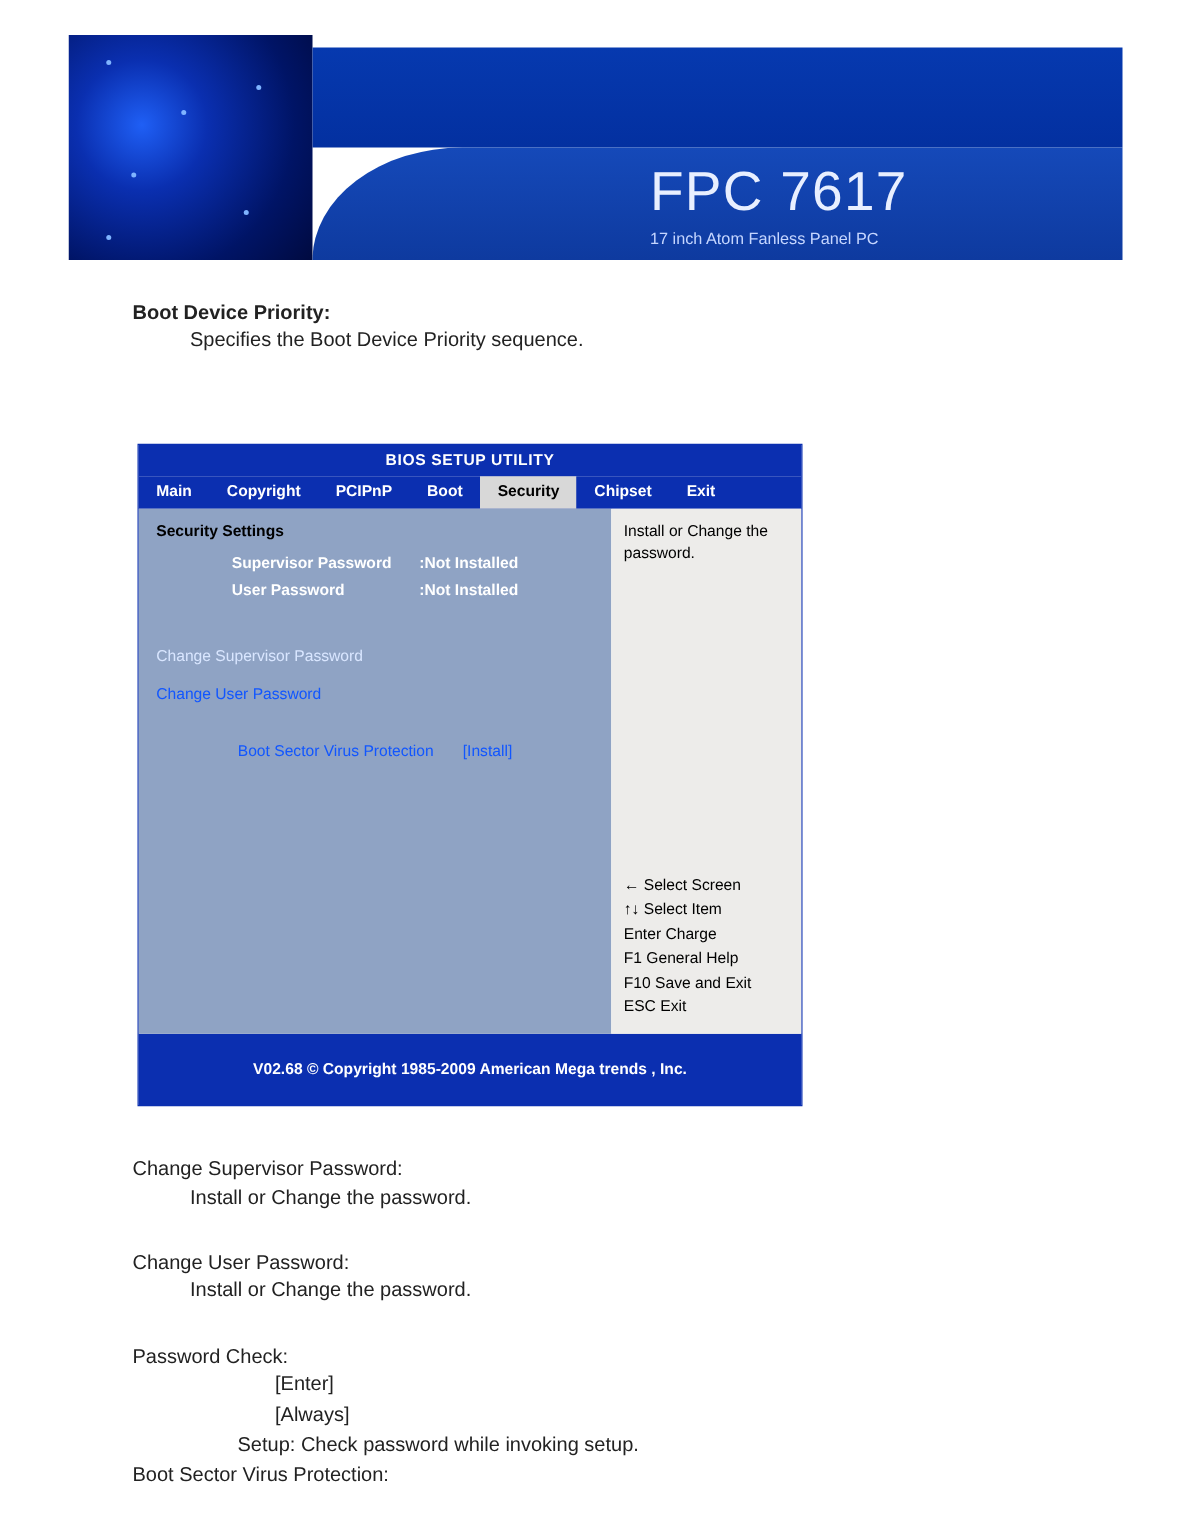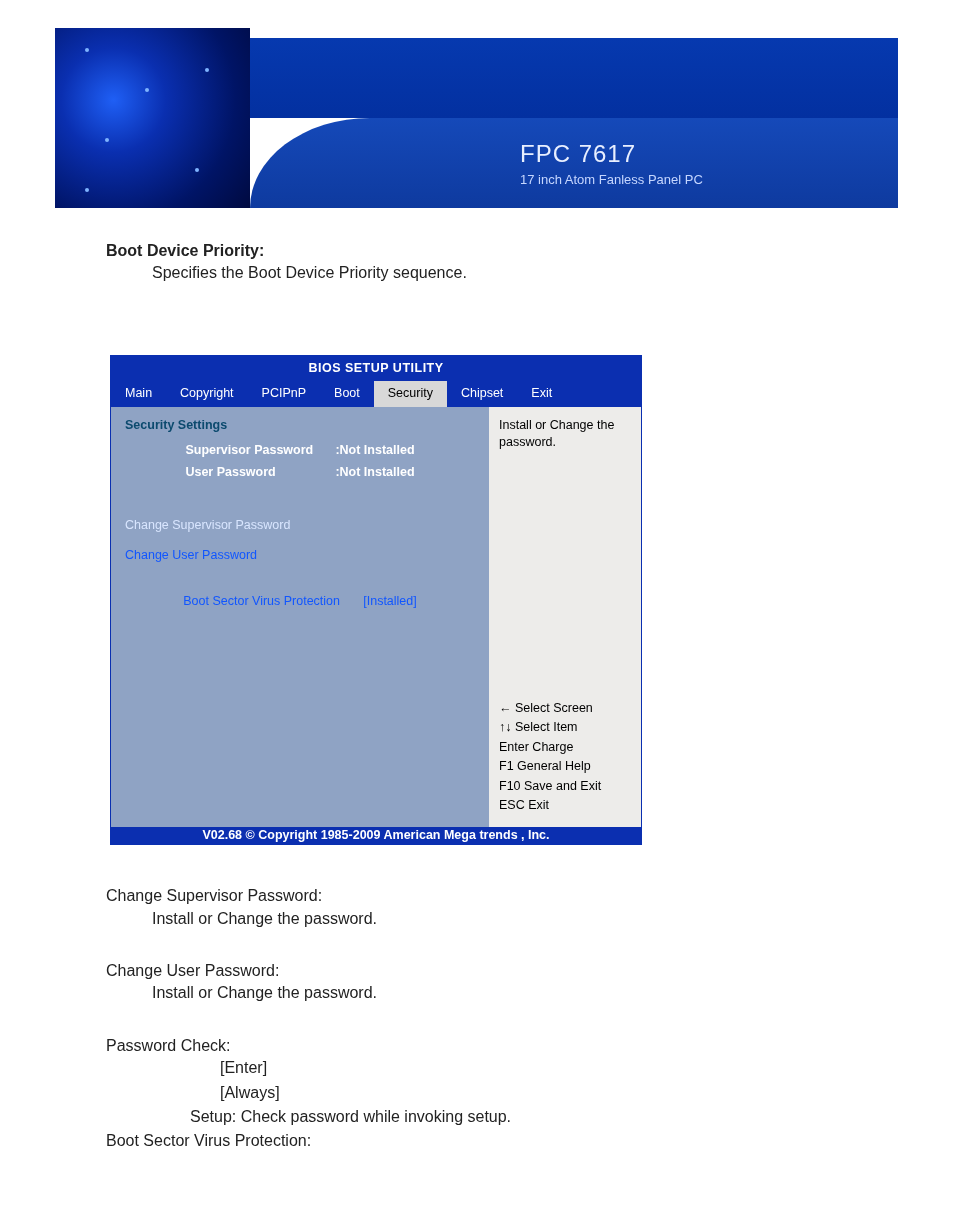"FPC 7617" .header-swoop h1 { font-size: 24px -> 44px }
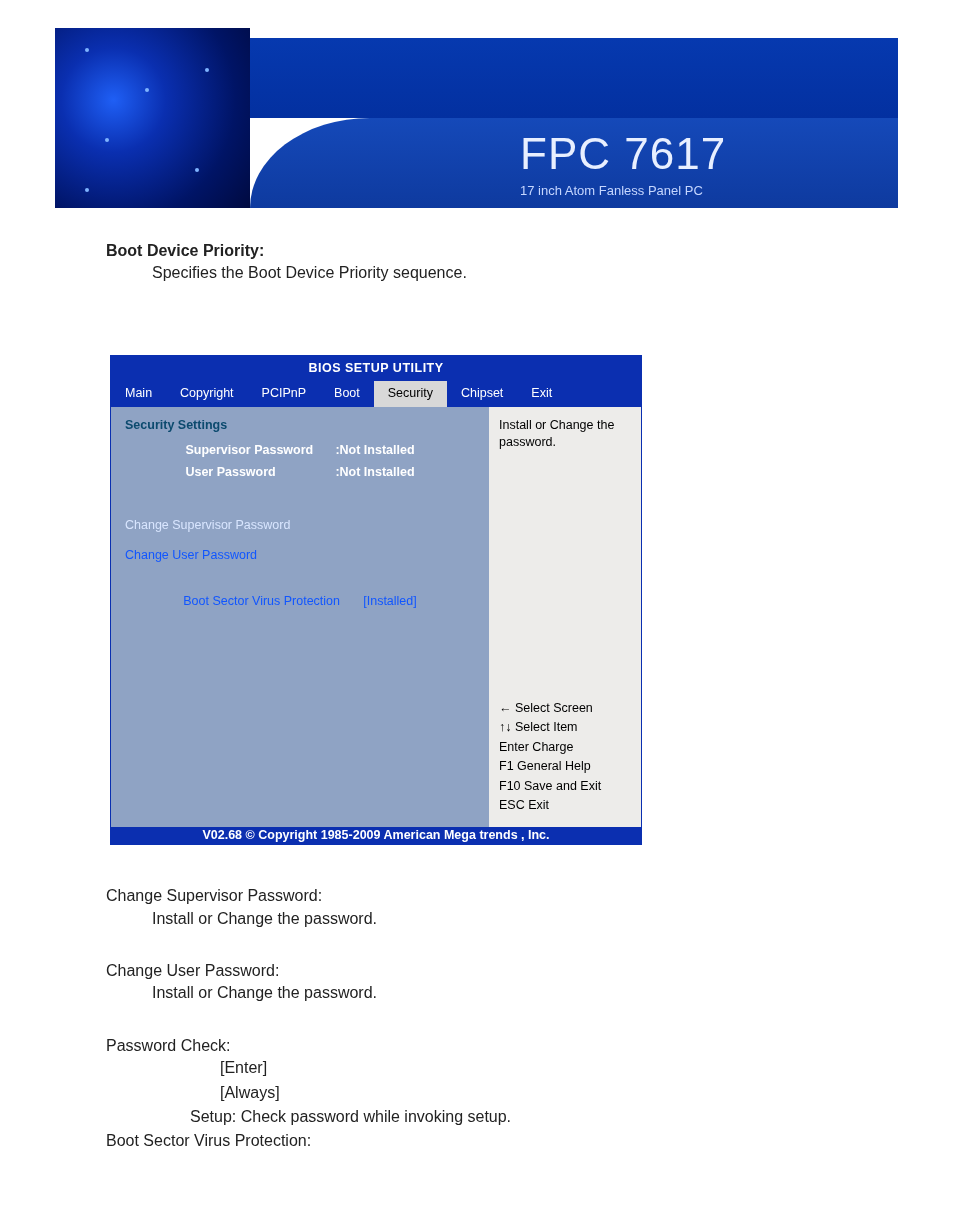"Main" .bios-tabs { font-weight: normal -> bold }
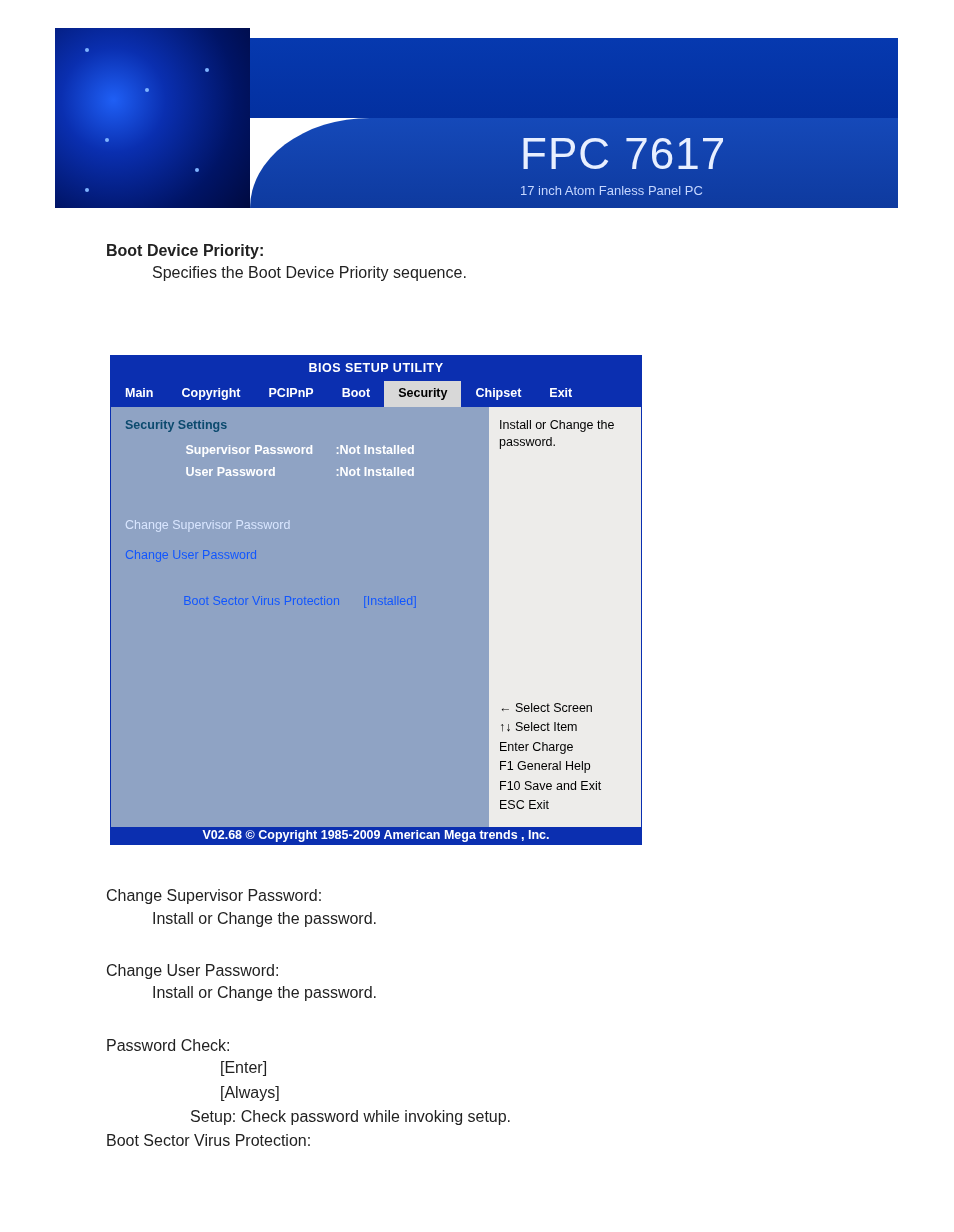"Security Settings" .bios-left .heading { color: #0c4a6e -> #000000 }
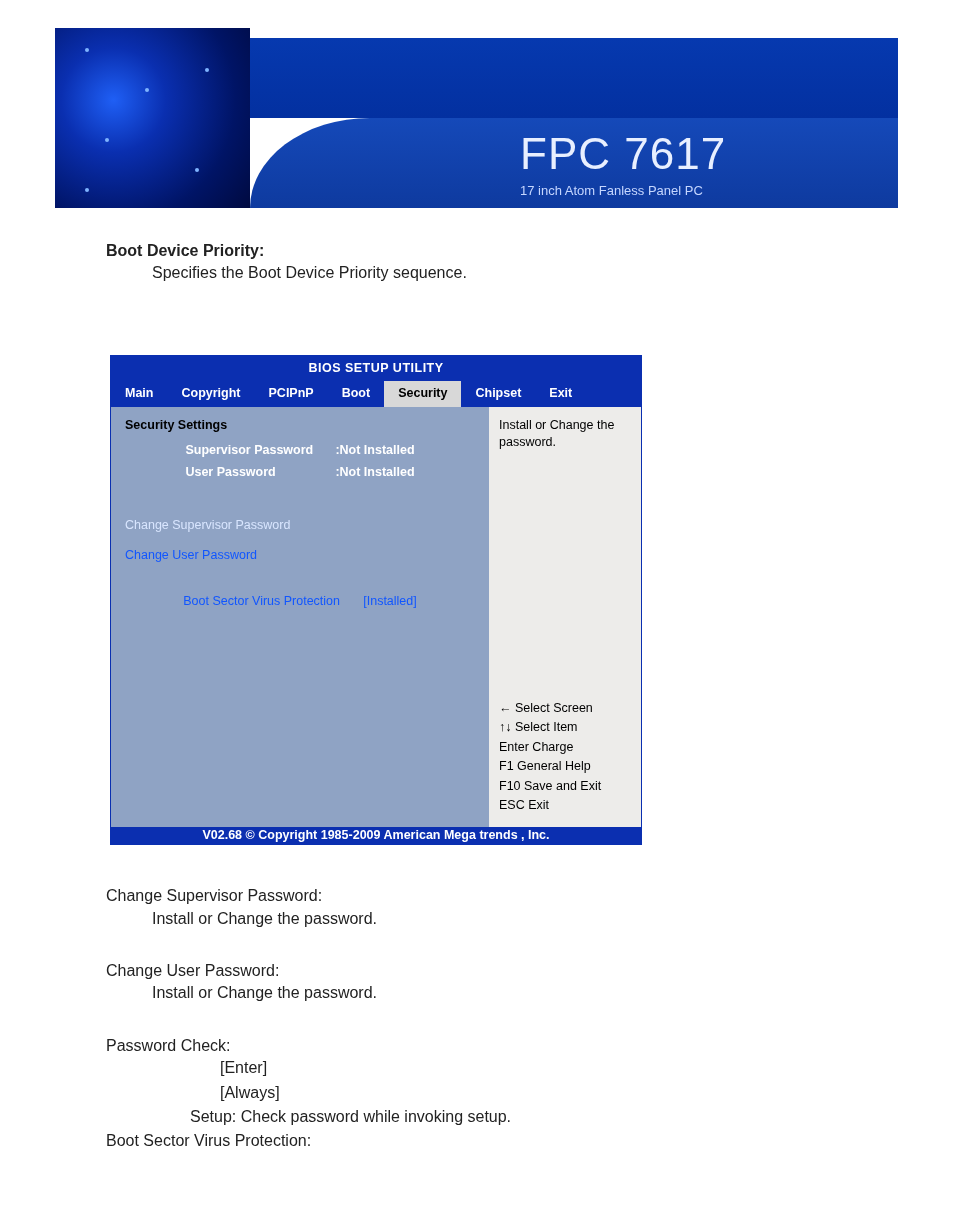"[Installed]" span { text: Installed -> Install }
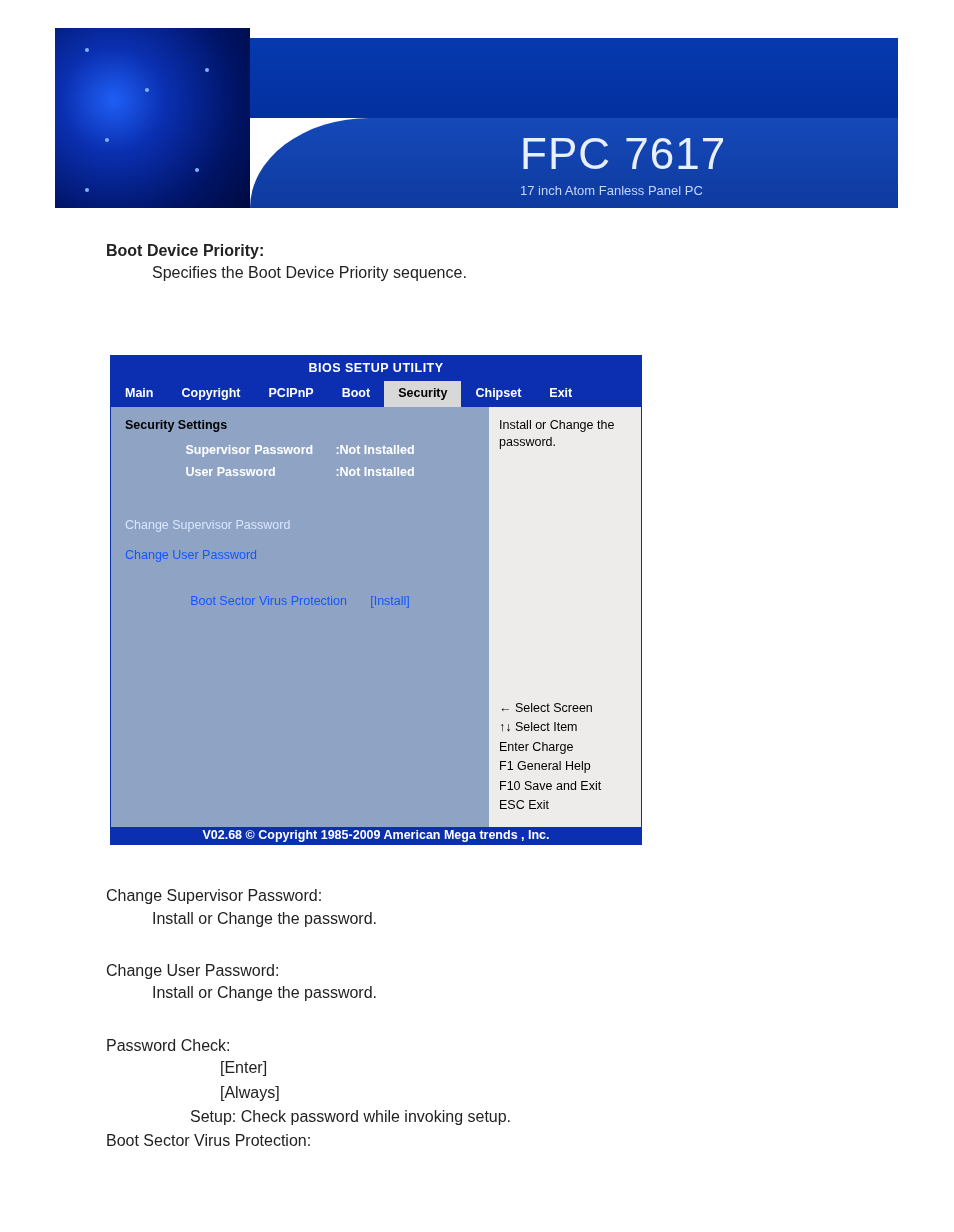"V02.68 © Copyright 1985-2009 American" .bios-footer { padding: 0 0 -> 20px 0 }
